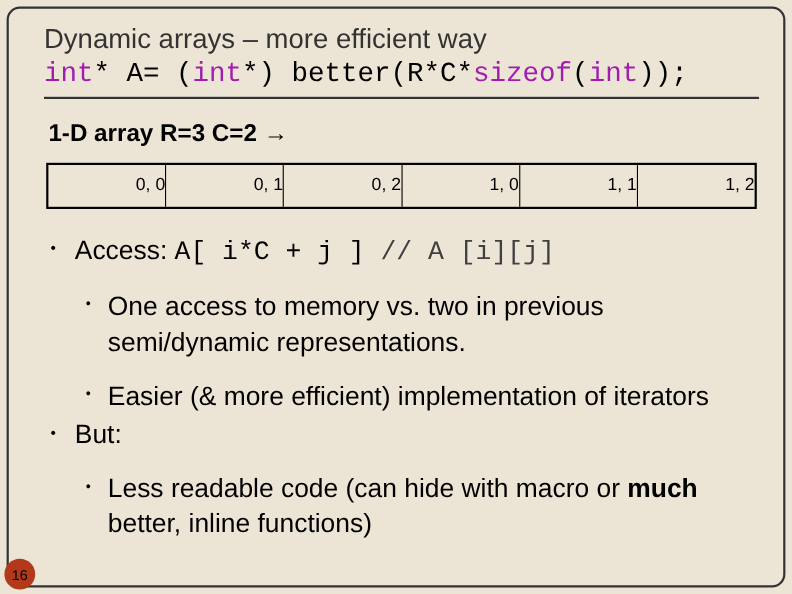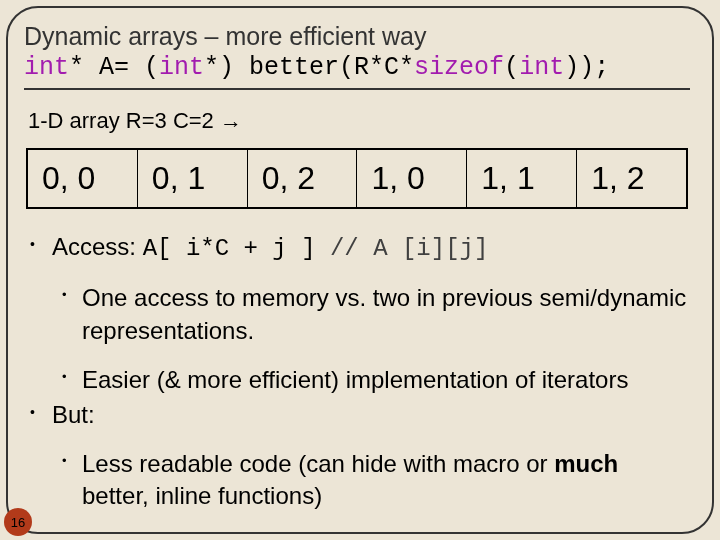"Dynamic arrays – more efficient" .frame { border-radius: 32px -> 12px; padding: 14px 22px 10px 16px -> 14px 22px 10px 32px }
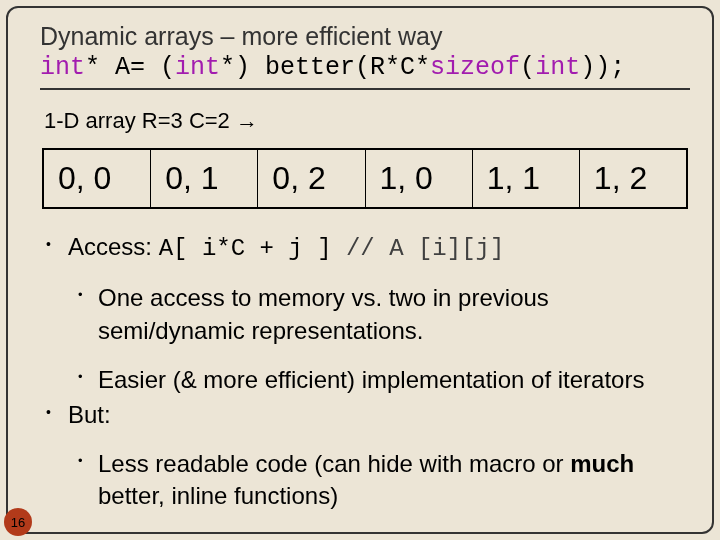"1-D array R=3 C=2 →" .subtitle { font-weight: normal -> bold }
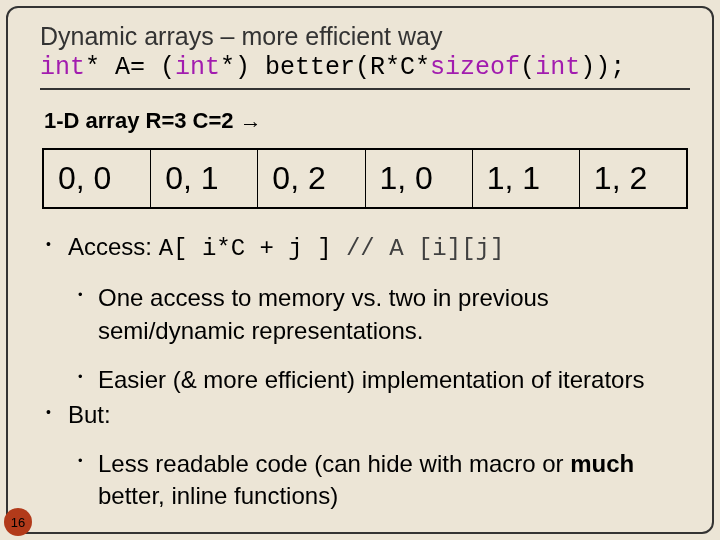"0, 0" .array-cell { font-size: 32px -> 16px; text-align: none -> right }
